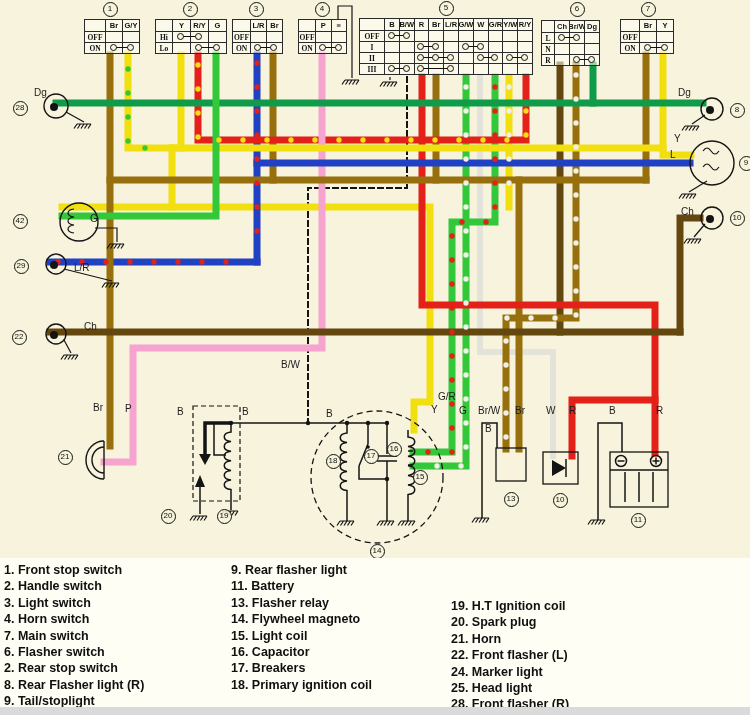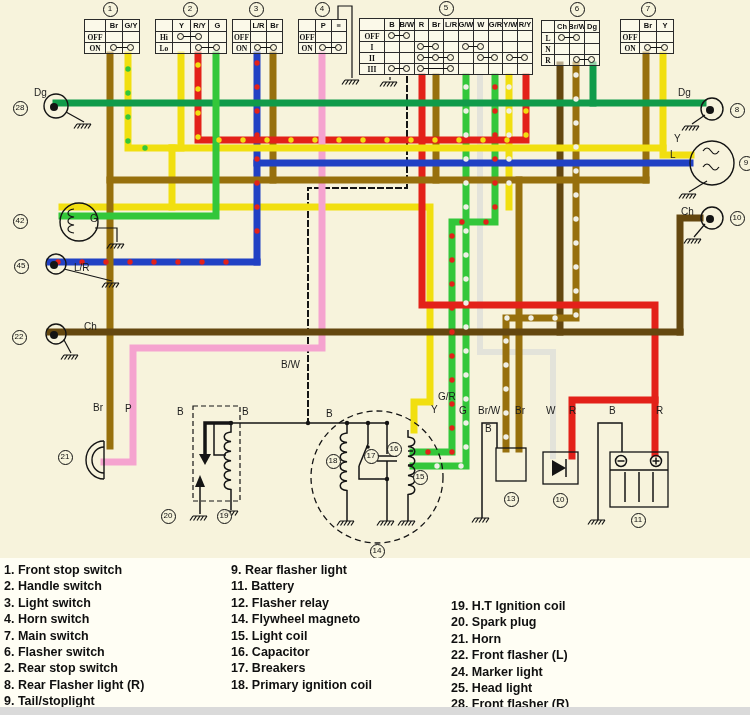"45" div.cnum { text: 45 -> 29 }
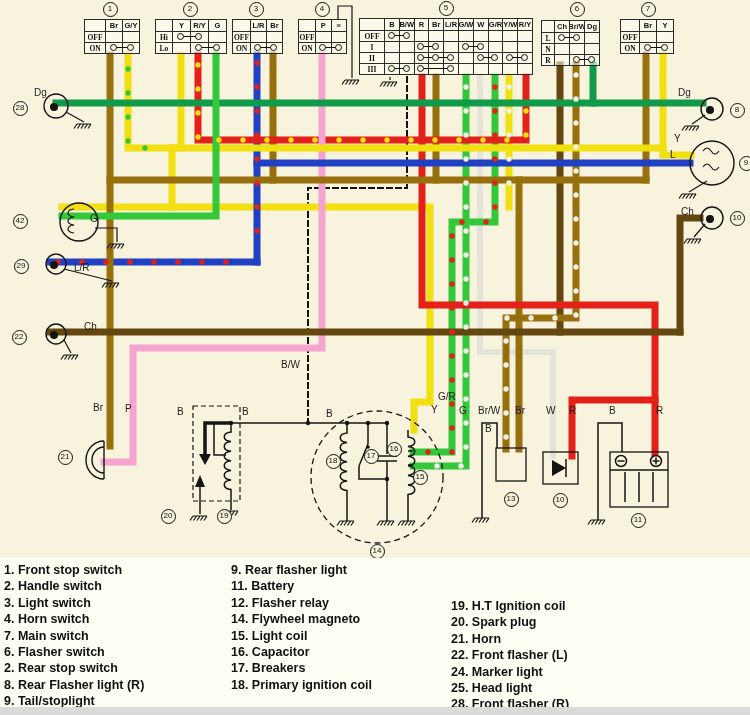"12. Flasher relay" div.legitem { text: 12 -> 13 }
